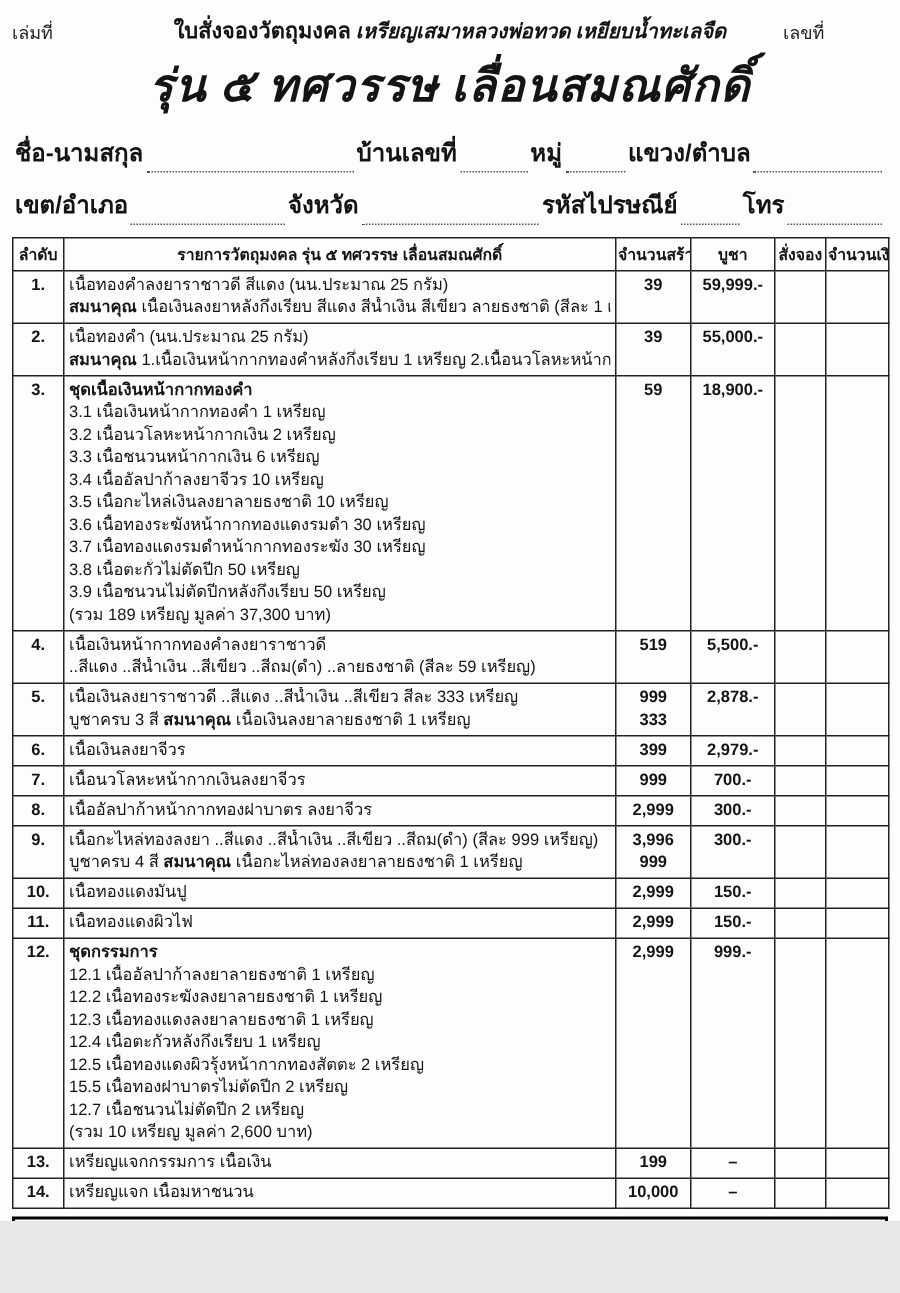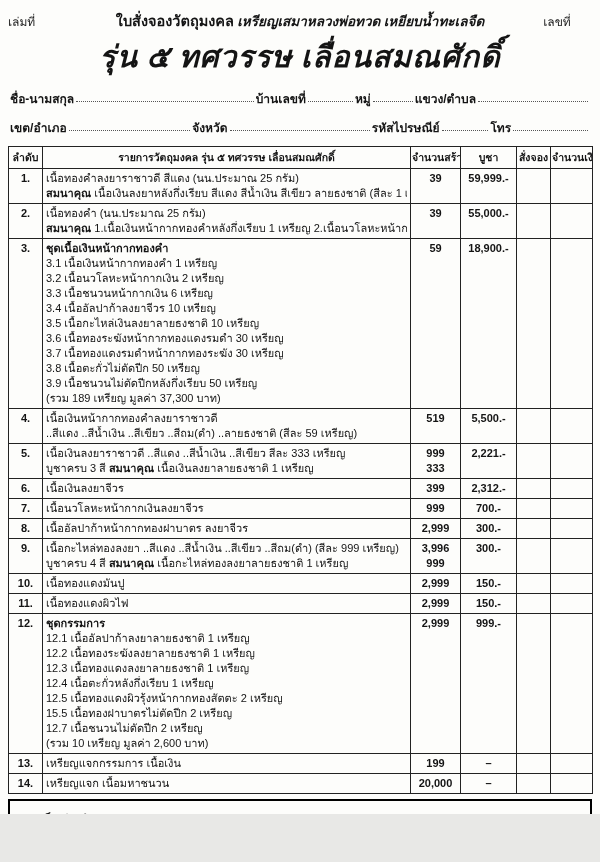"เลขที่" .hdr-side.right { text-align: center -> left }
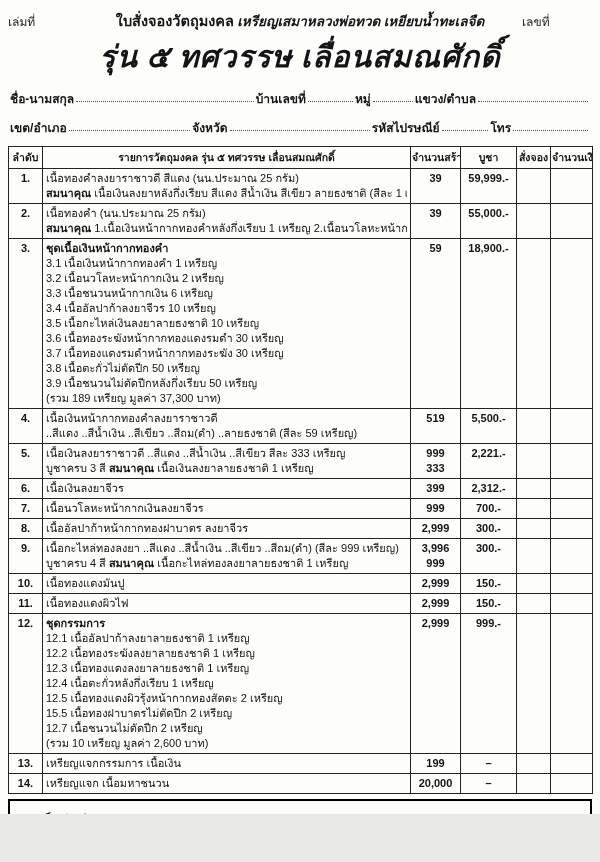"ชื่อ-นามสกุล" .fline { align-items: none -> flex-end; font-size: 12px -> 16px }
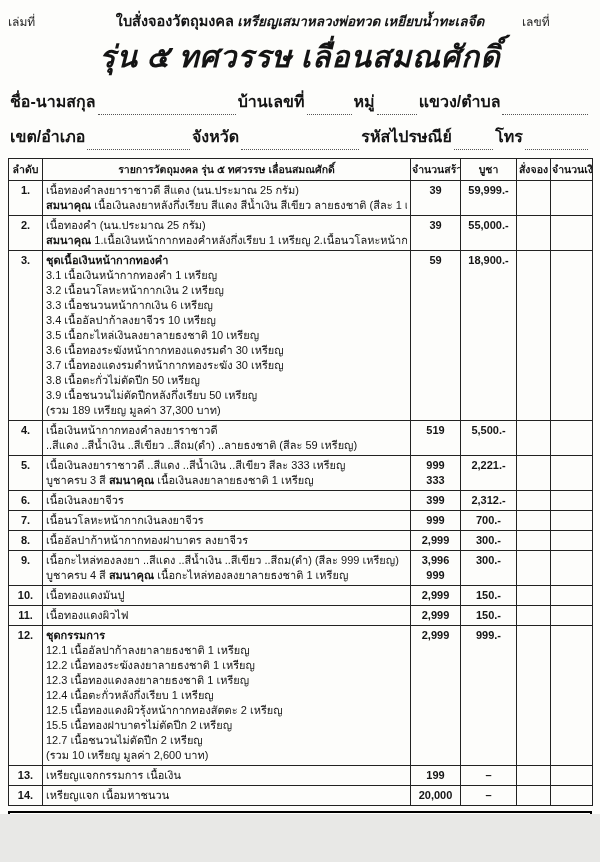"2,221.-" td.c-price { text: 2,221.- -> 2,878.- }
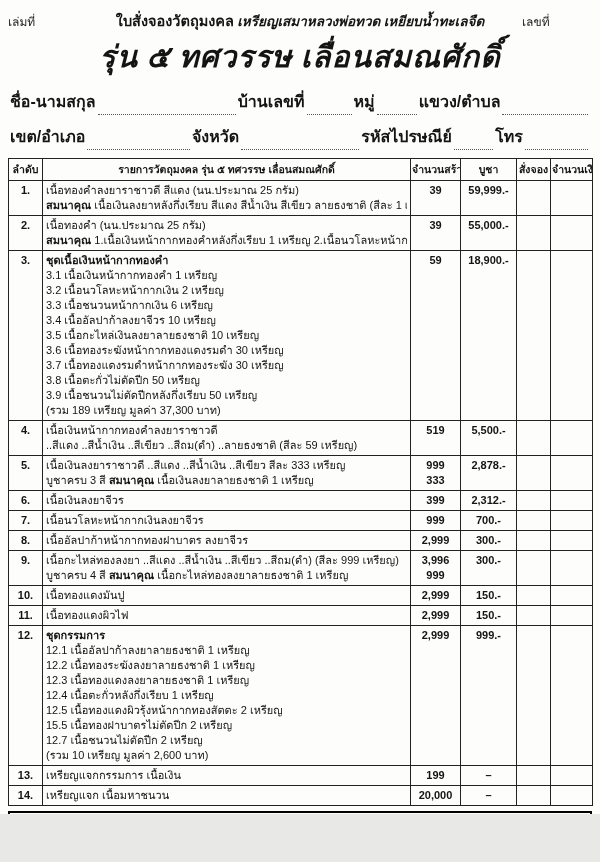"2,312.-" td.c-price { text: 2,312.- -> 2,979.- }
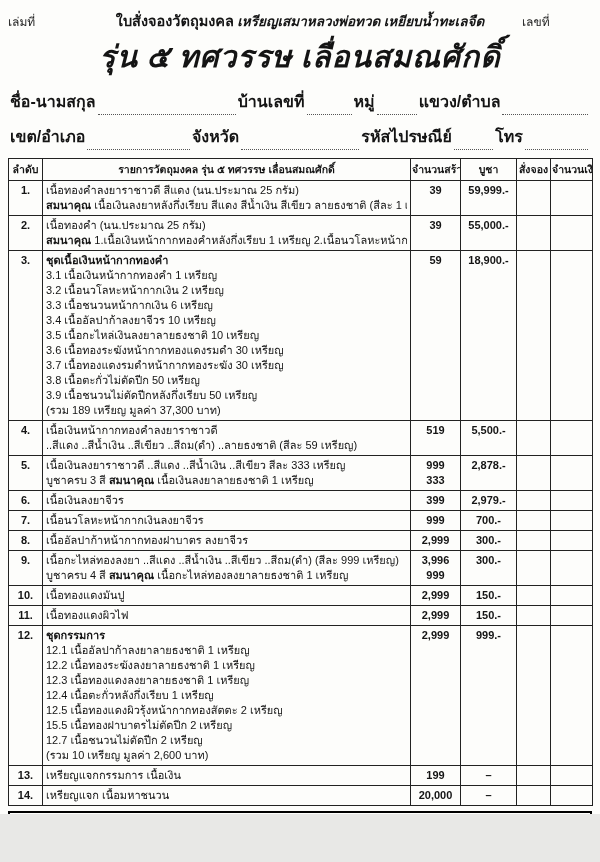"20,000" div { text: 20,000 -> 10,000 }
